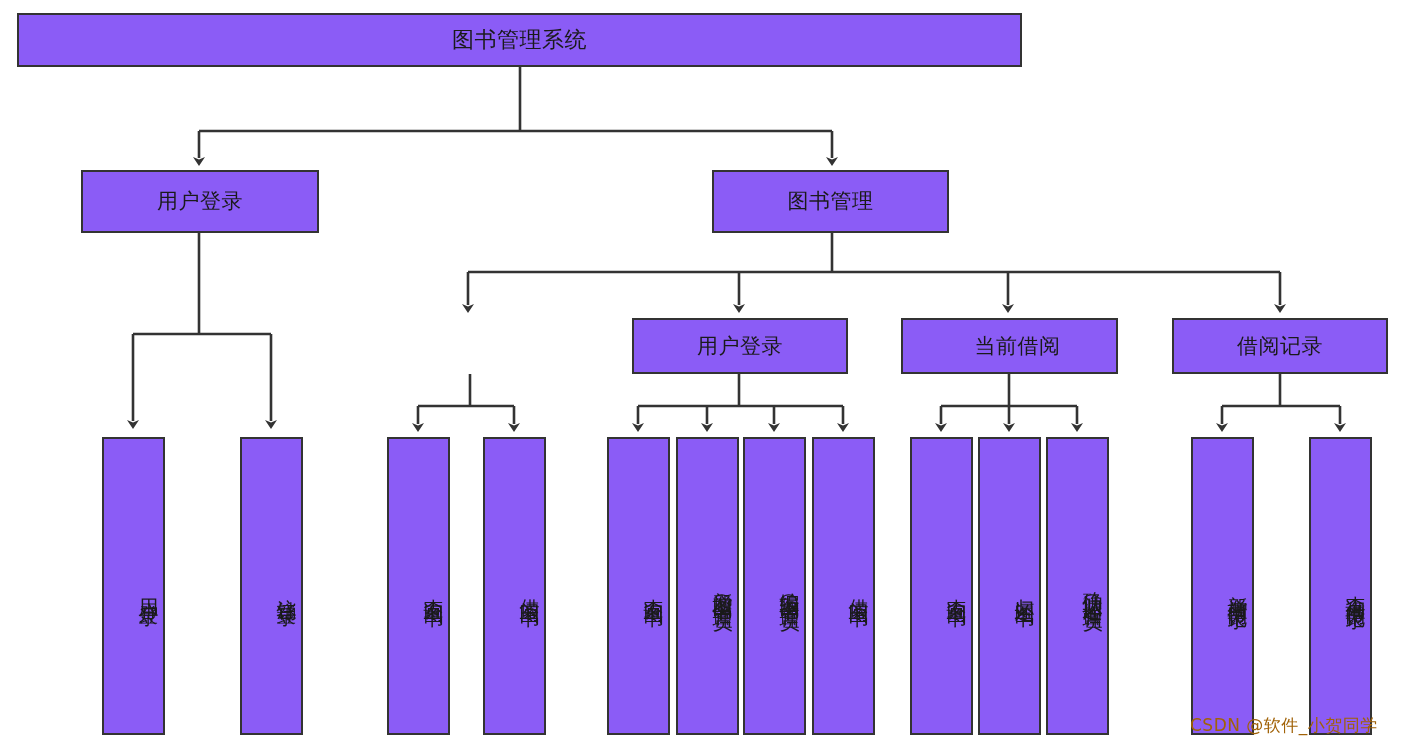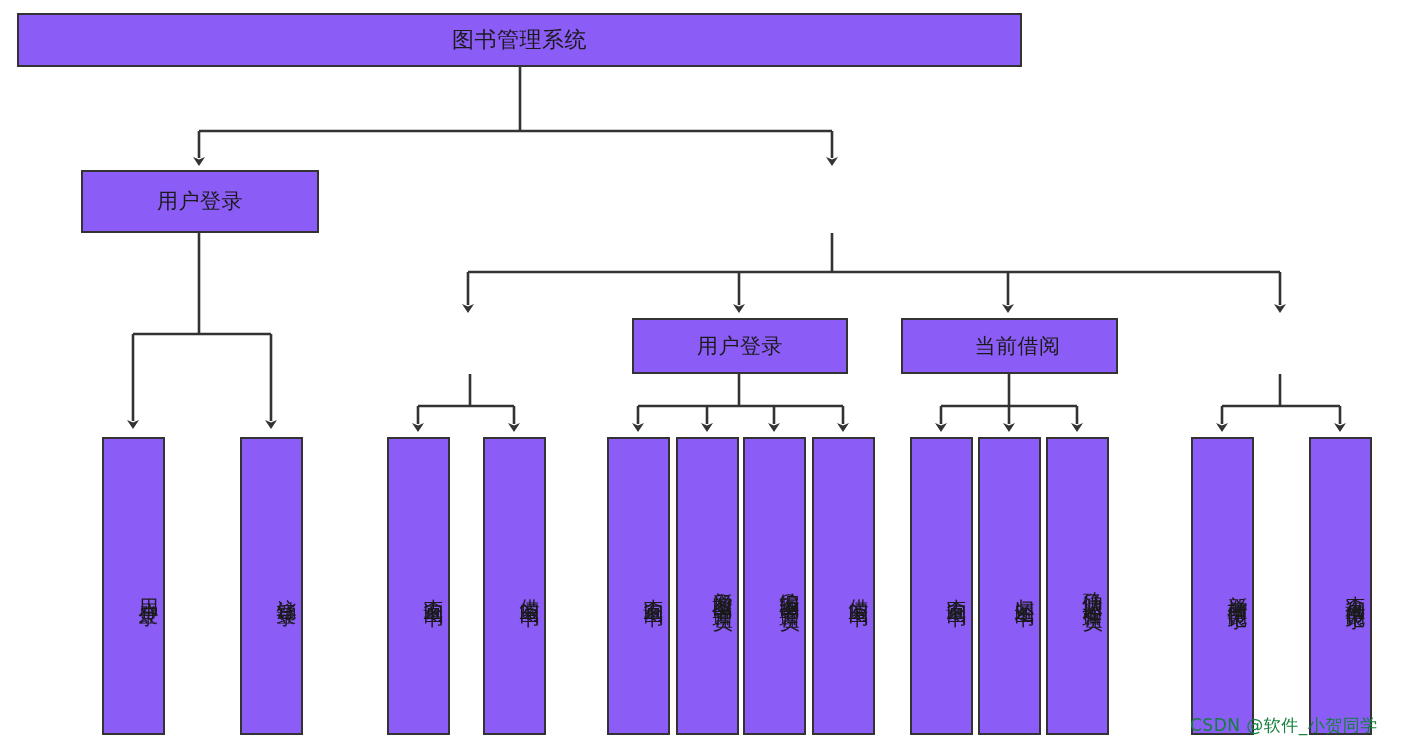"图书管理" div.node { html: none -> <div> <span>图书管理</span> </div> }
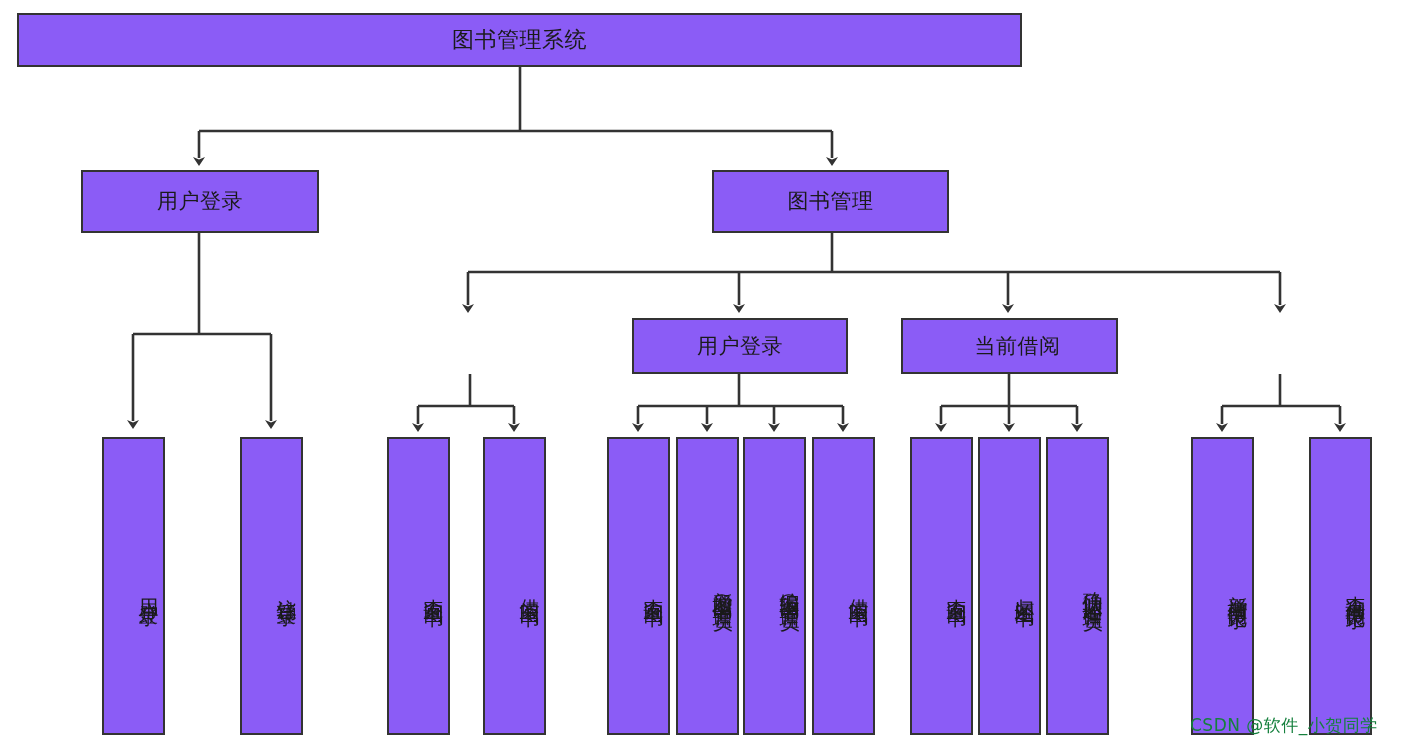"借阅记录" div.node { html: none -> <div> <span>借阅记录</span> </div> }
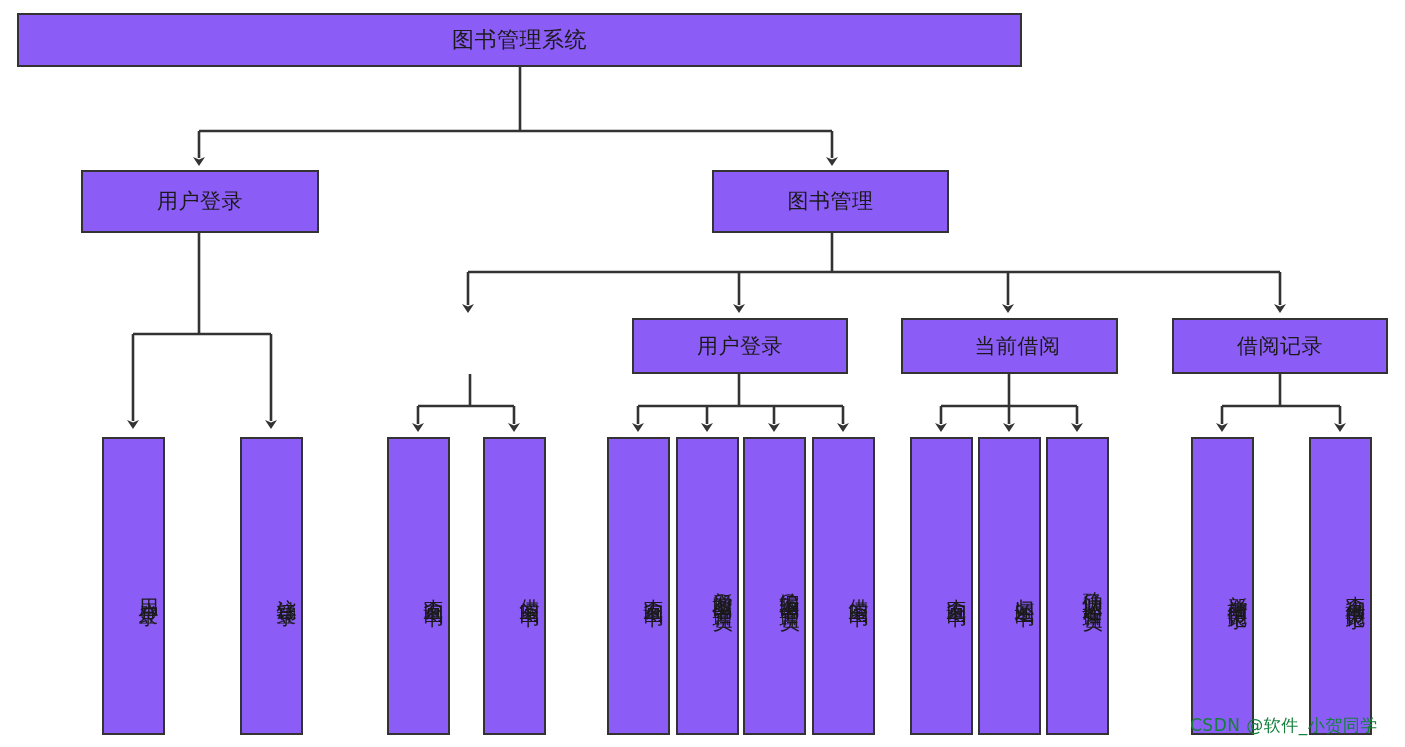"CSDN @软件_小贺同学" .watermark { color: #15803d -> #a16207 }
